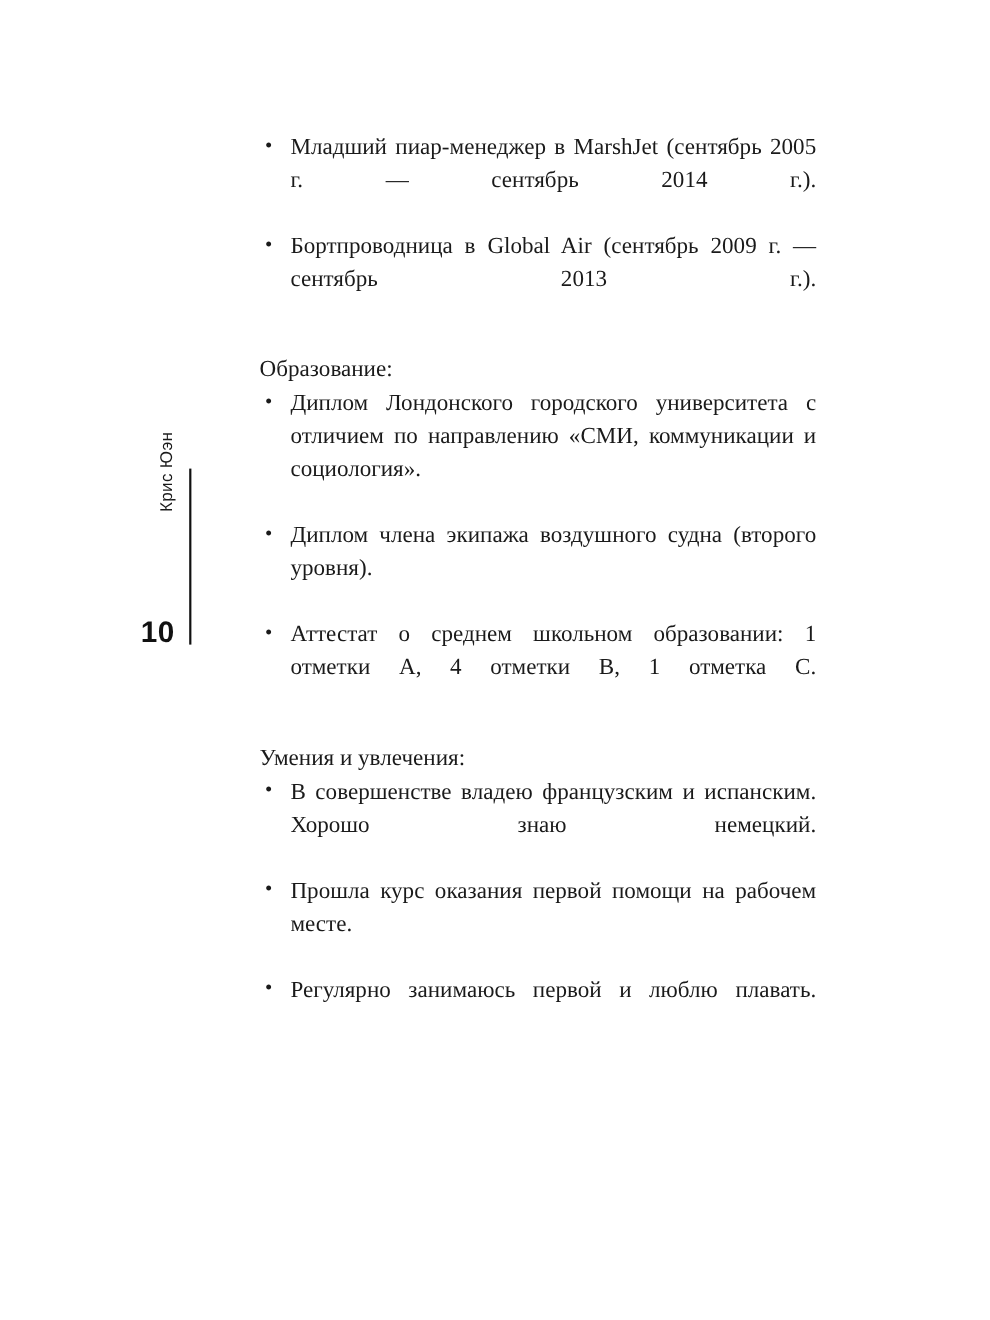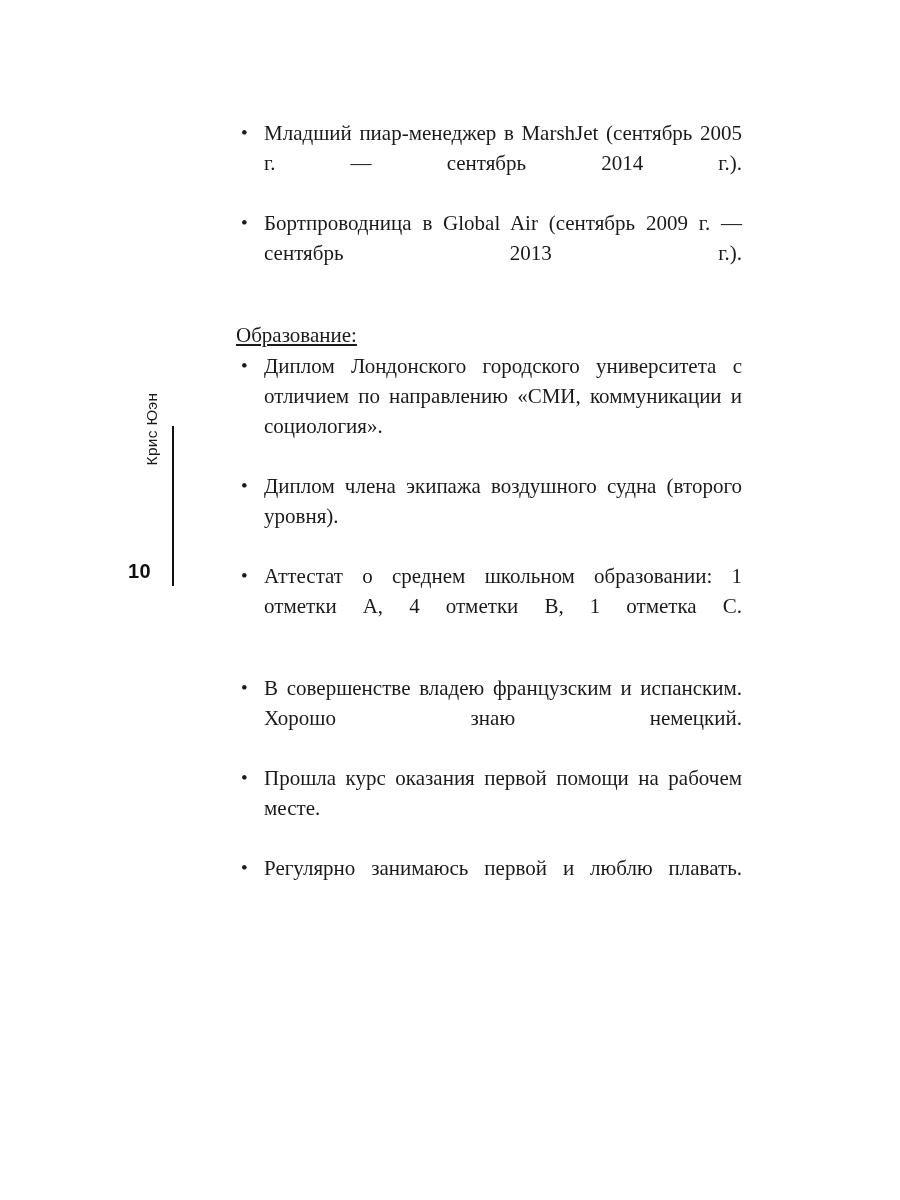"Образование:" .section-head { text-decoration: underline -> none }
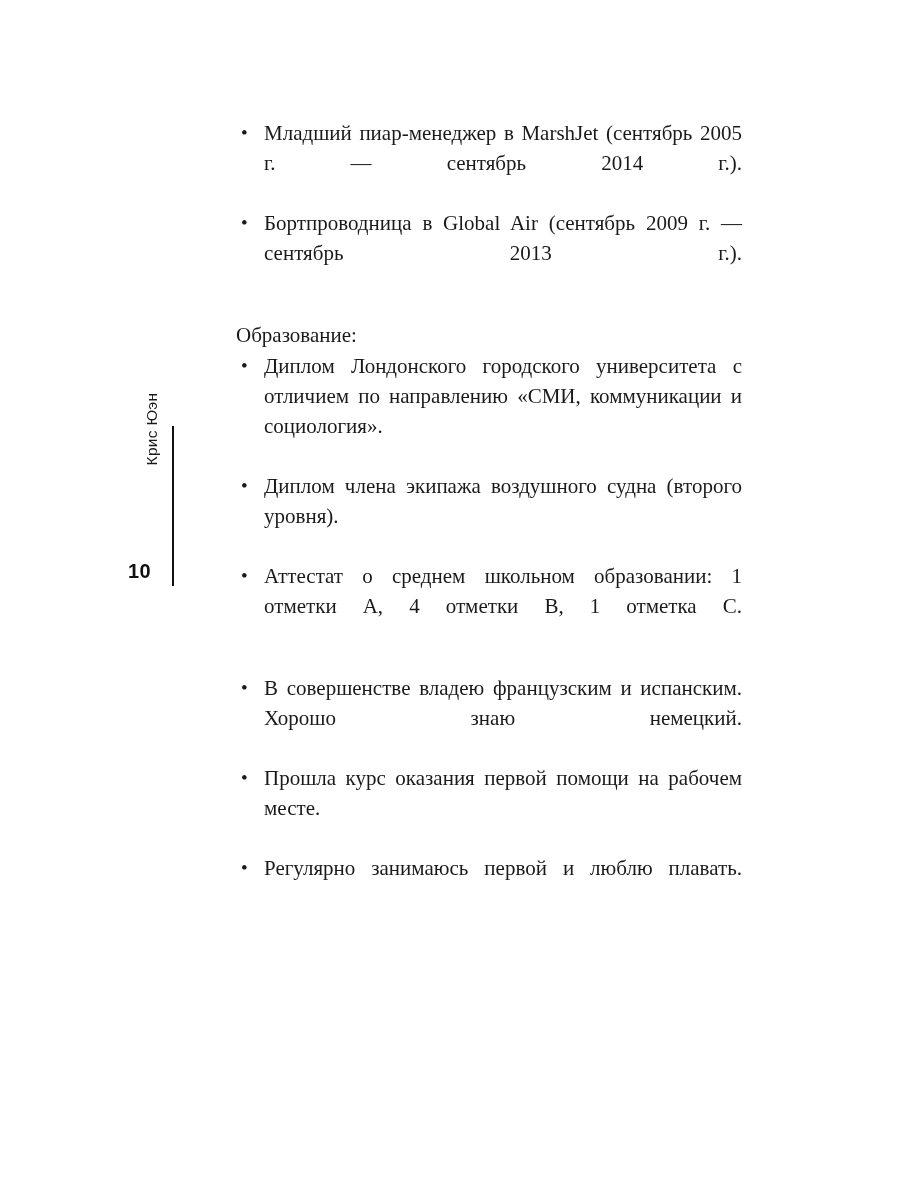"10" .folio { font-size: 20px -> 27px }
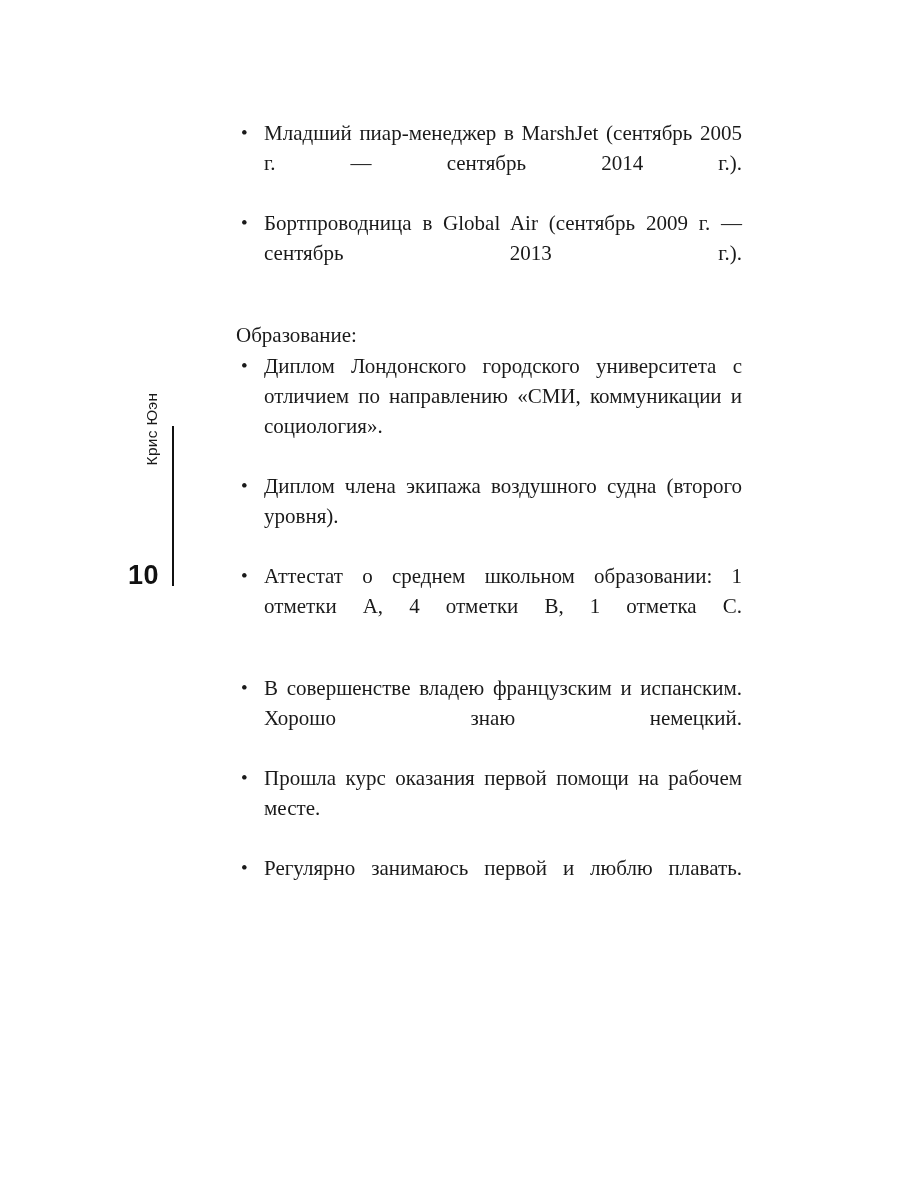"Умения и увлечения:" div.section-head { html: none -> <div>Умения и увлечения:</div> }
